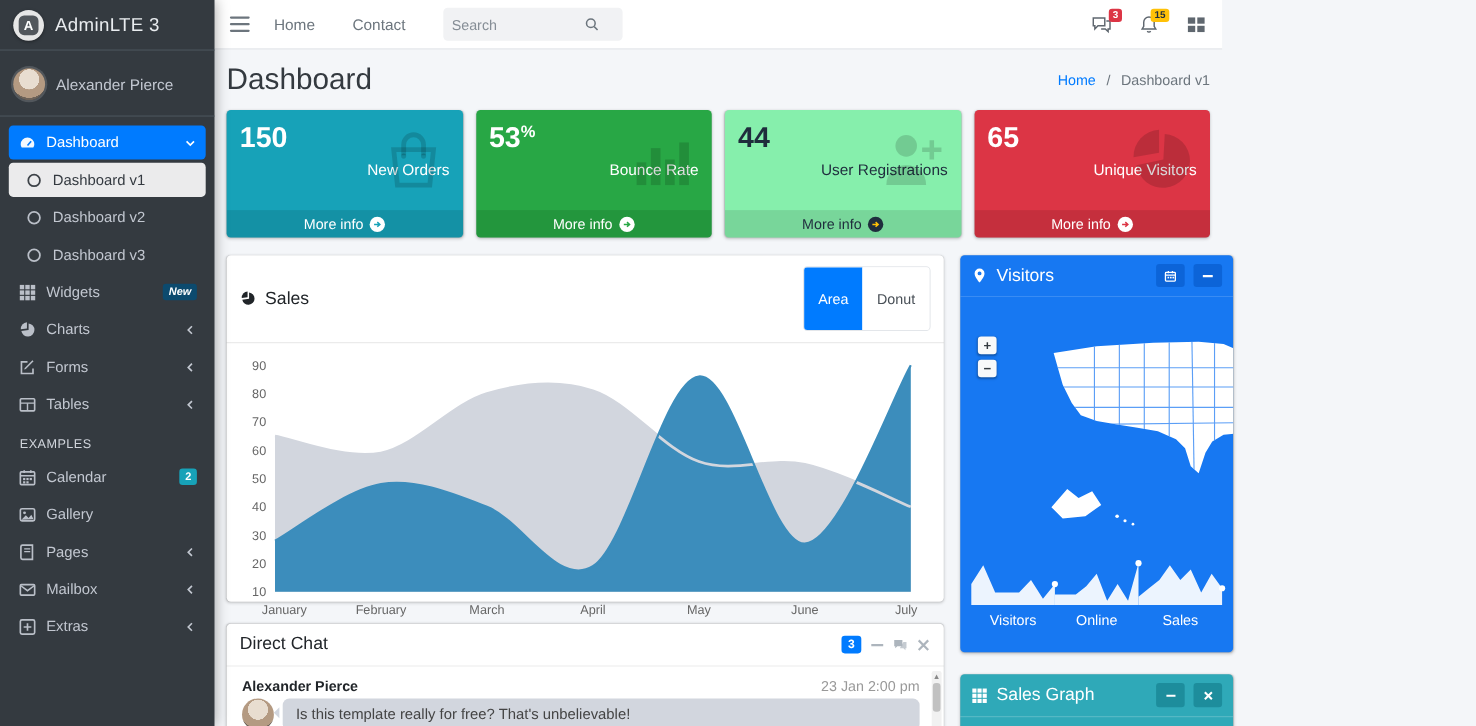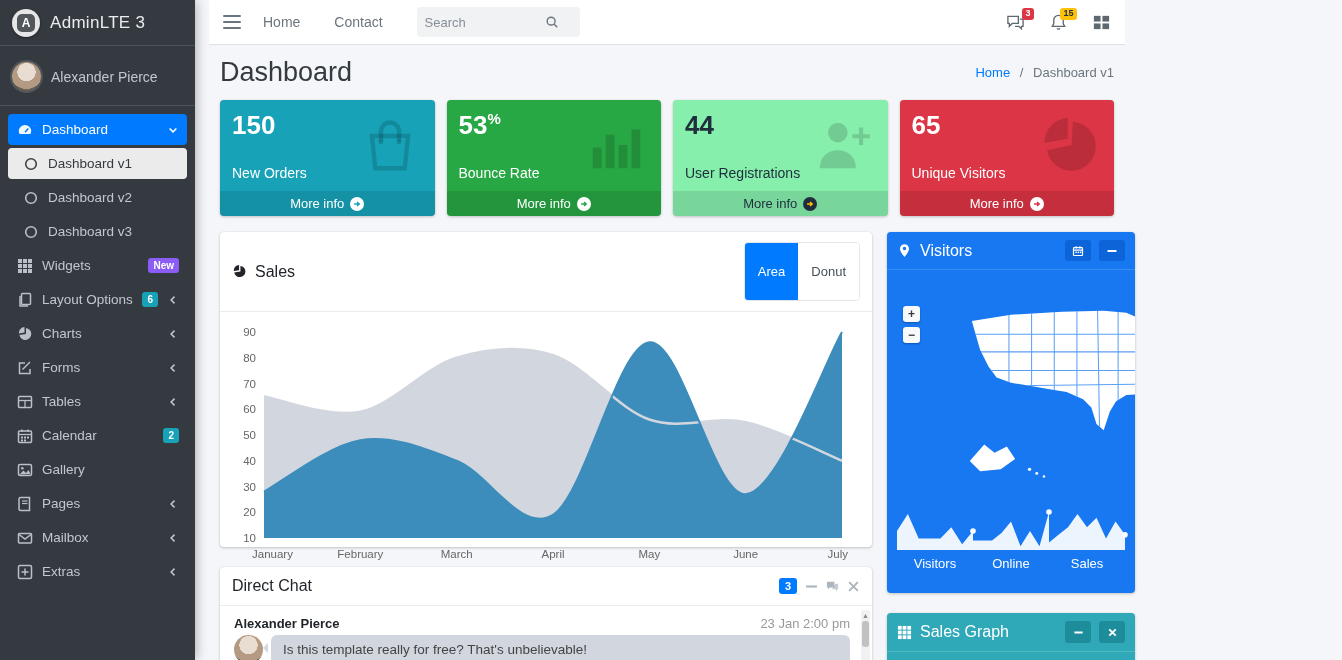"Home" .main { left: 209px -> 195px }
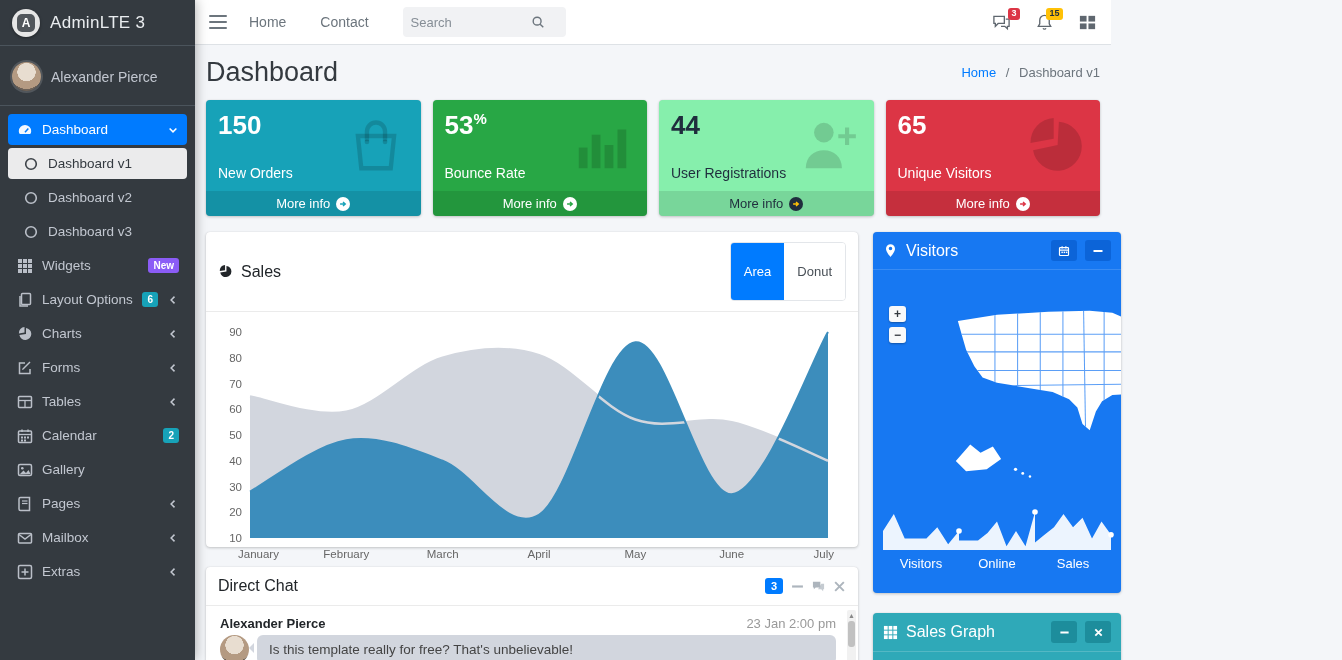"New Orders" .sb-label { margin-top: 24px -> 5px; text-align: none -> right }
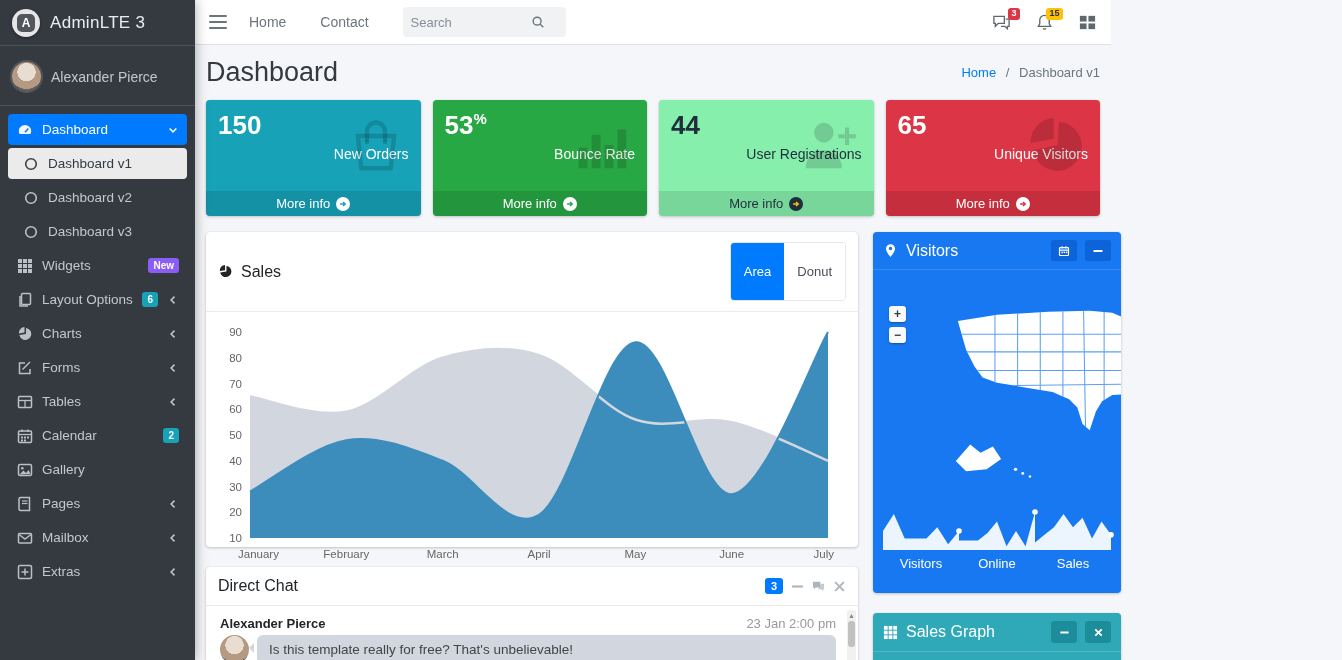"New" .badge-danger { background: #8b5cf6 -> #0c4a6e; font-style: none -> italic }
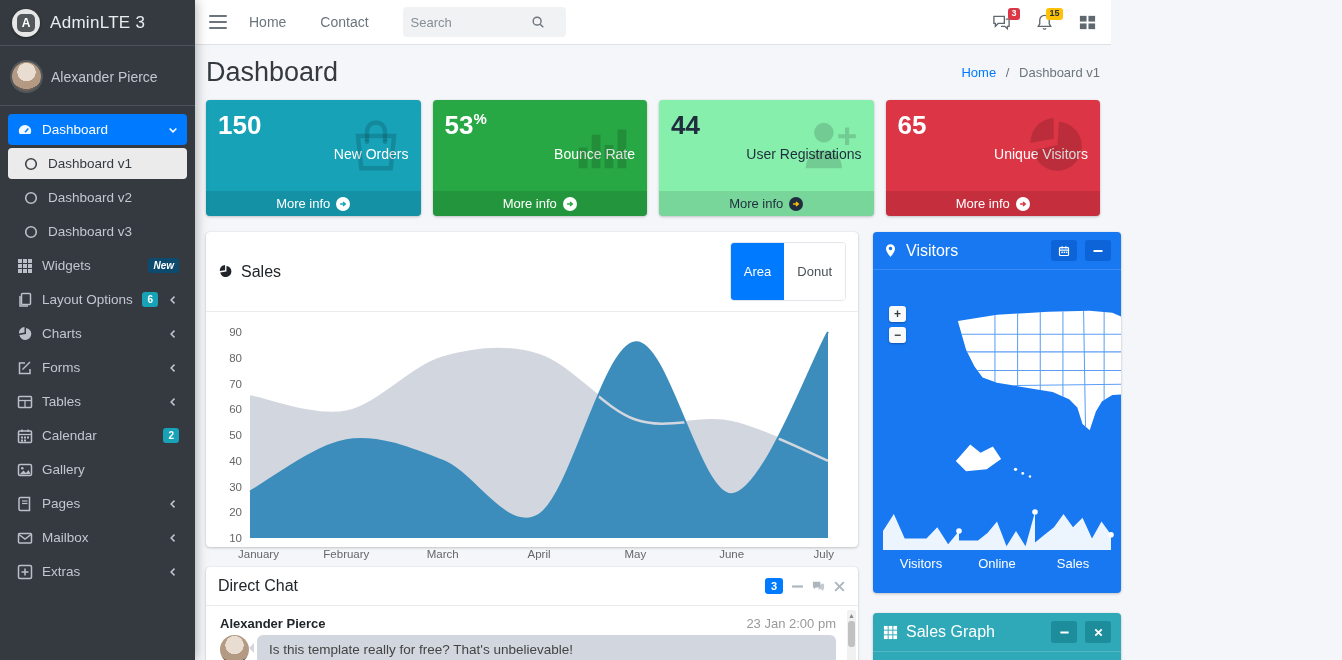"Layout Options" li.nav-item { html: <li> <span> <svg> <rect></rect> <path></path> </svg> </span> <span>Layout Options</span> <span>6</span> <span> <svg> <polyline></polyline> </svg> </span> </li> -> none }
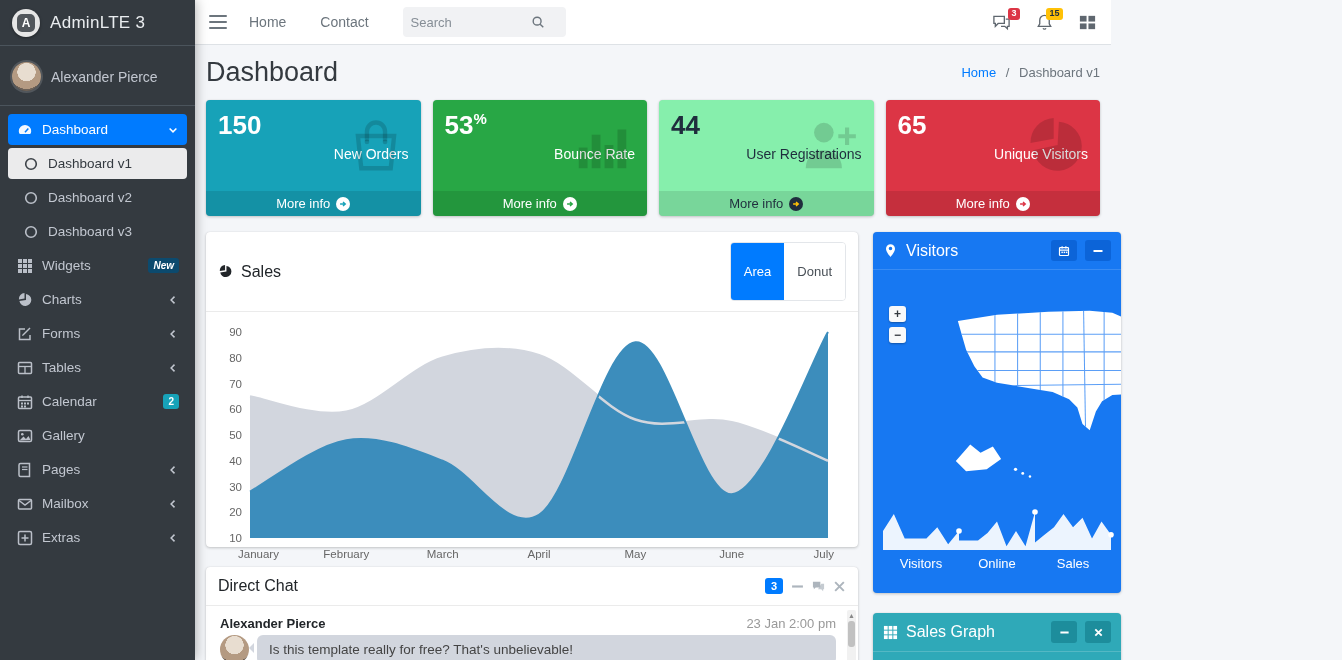"EXAMPLES" li.nav-header { html: none -> <li>EXAMPLES</li> }
